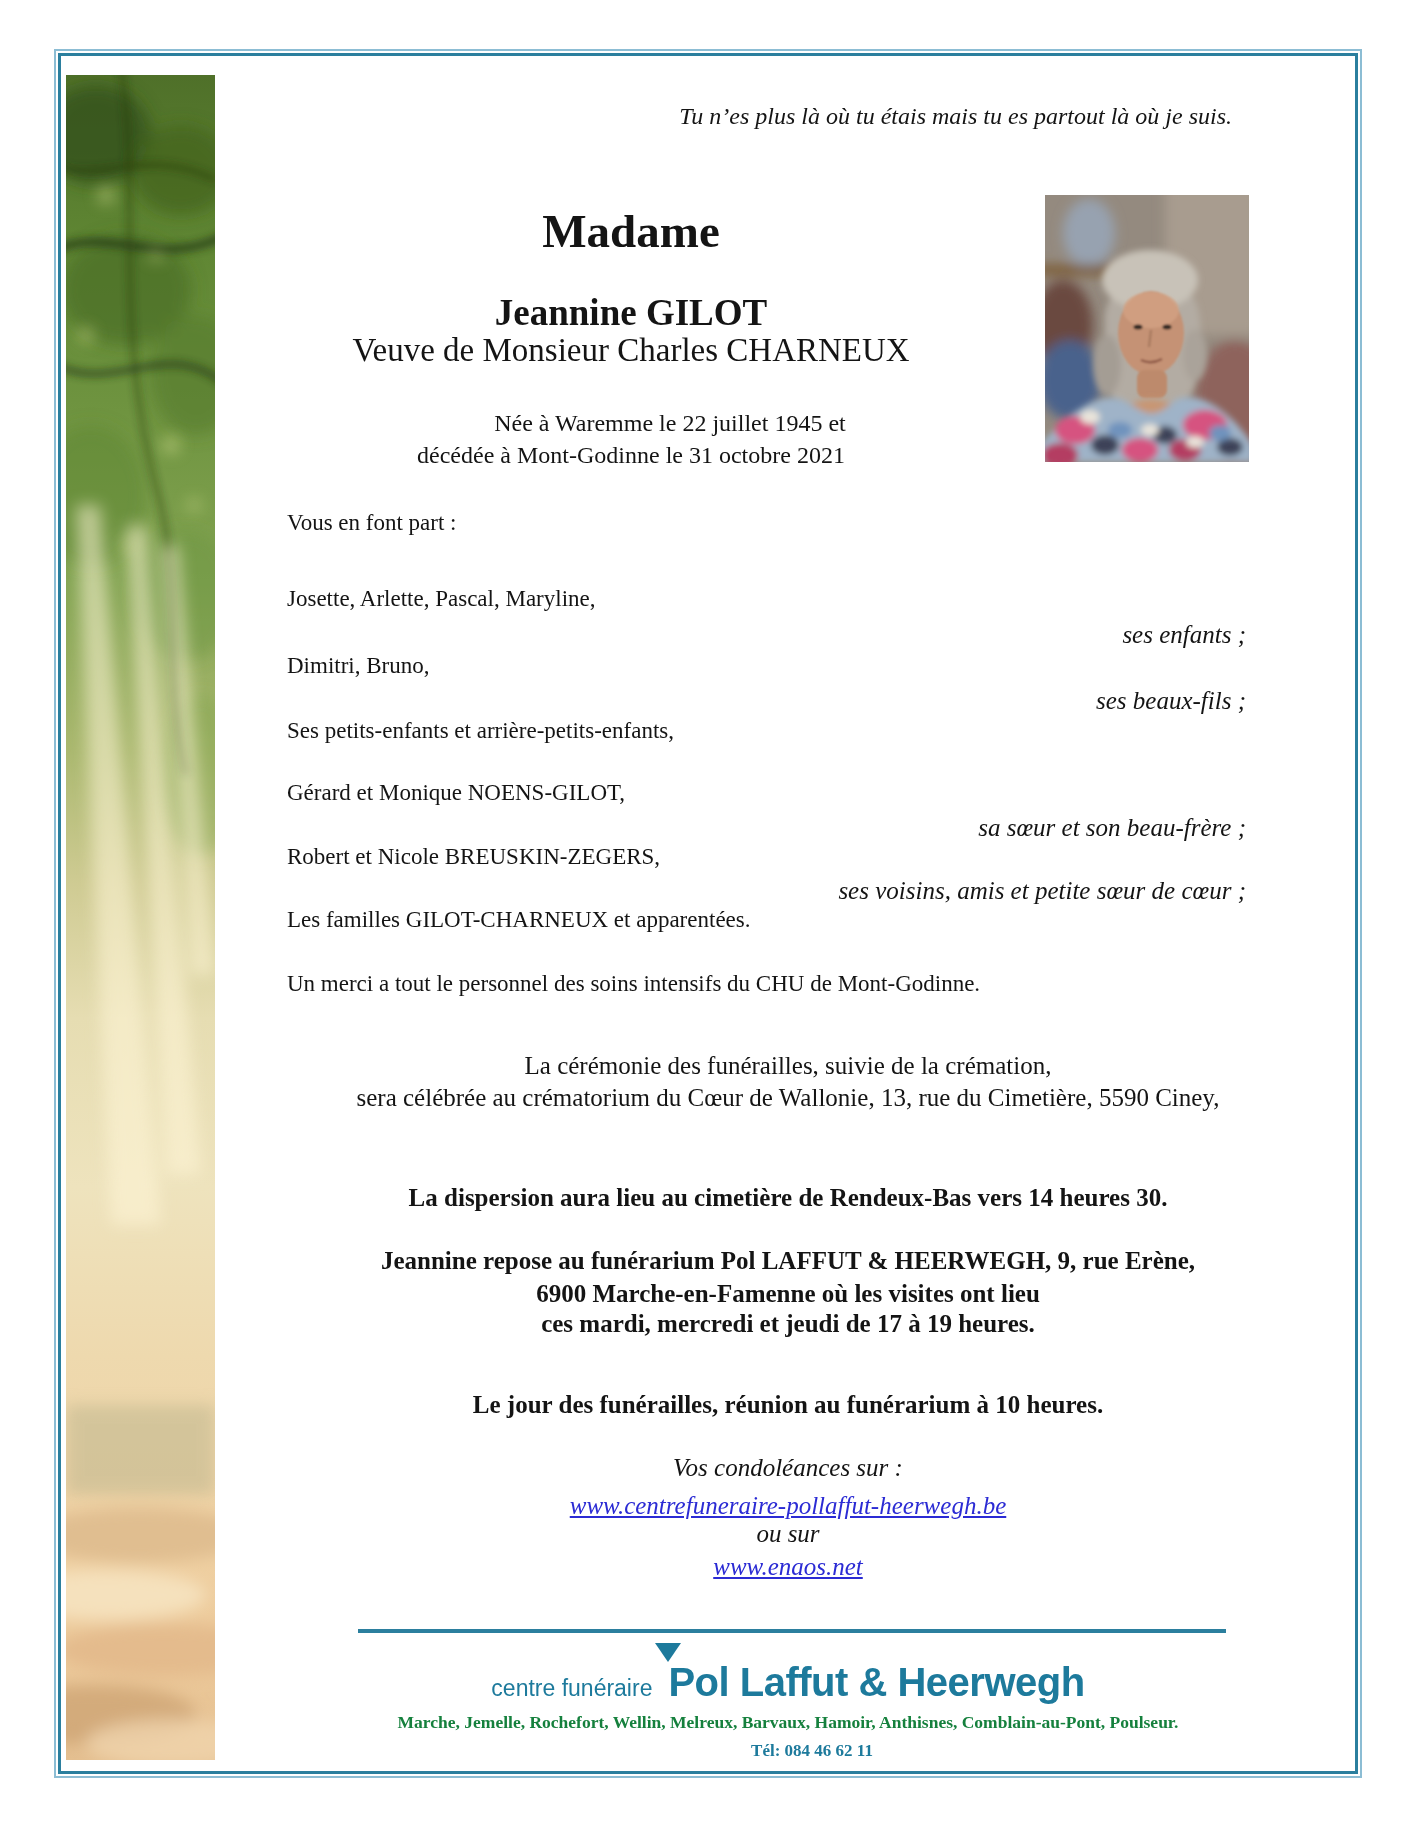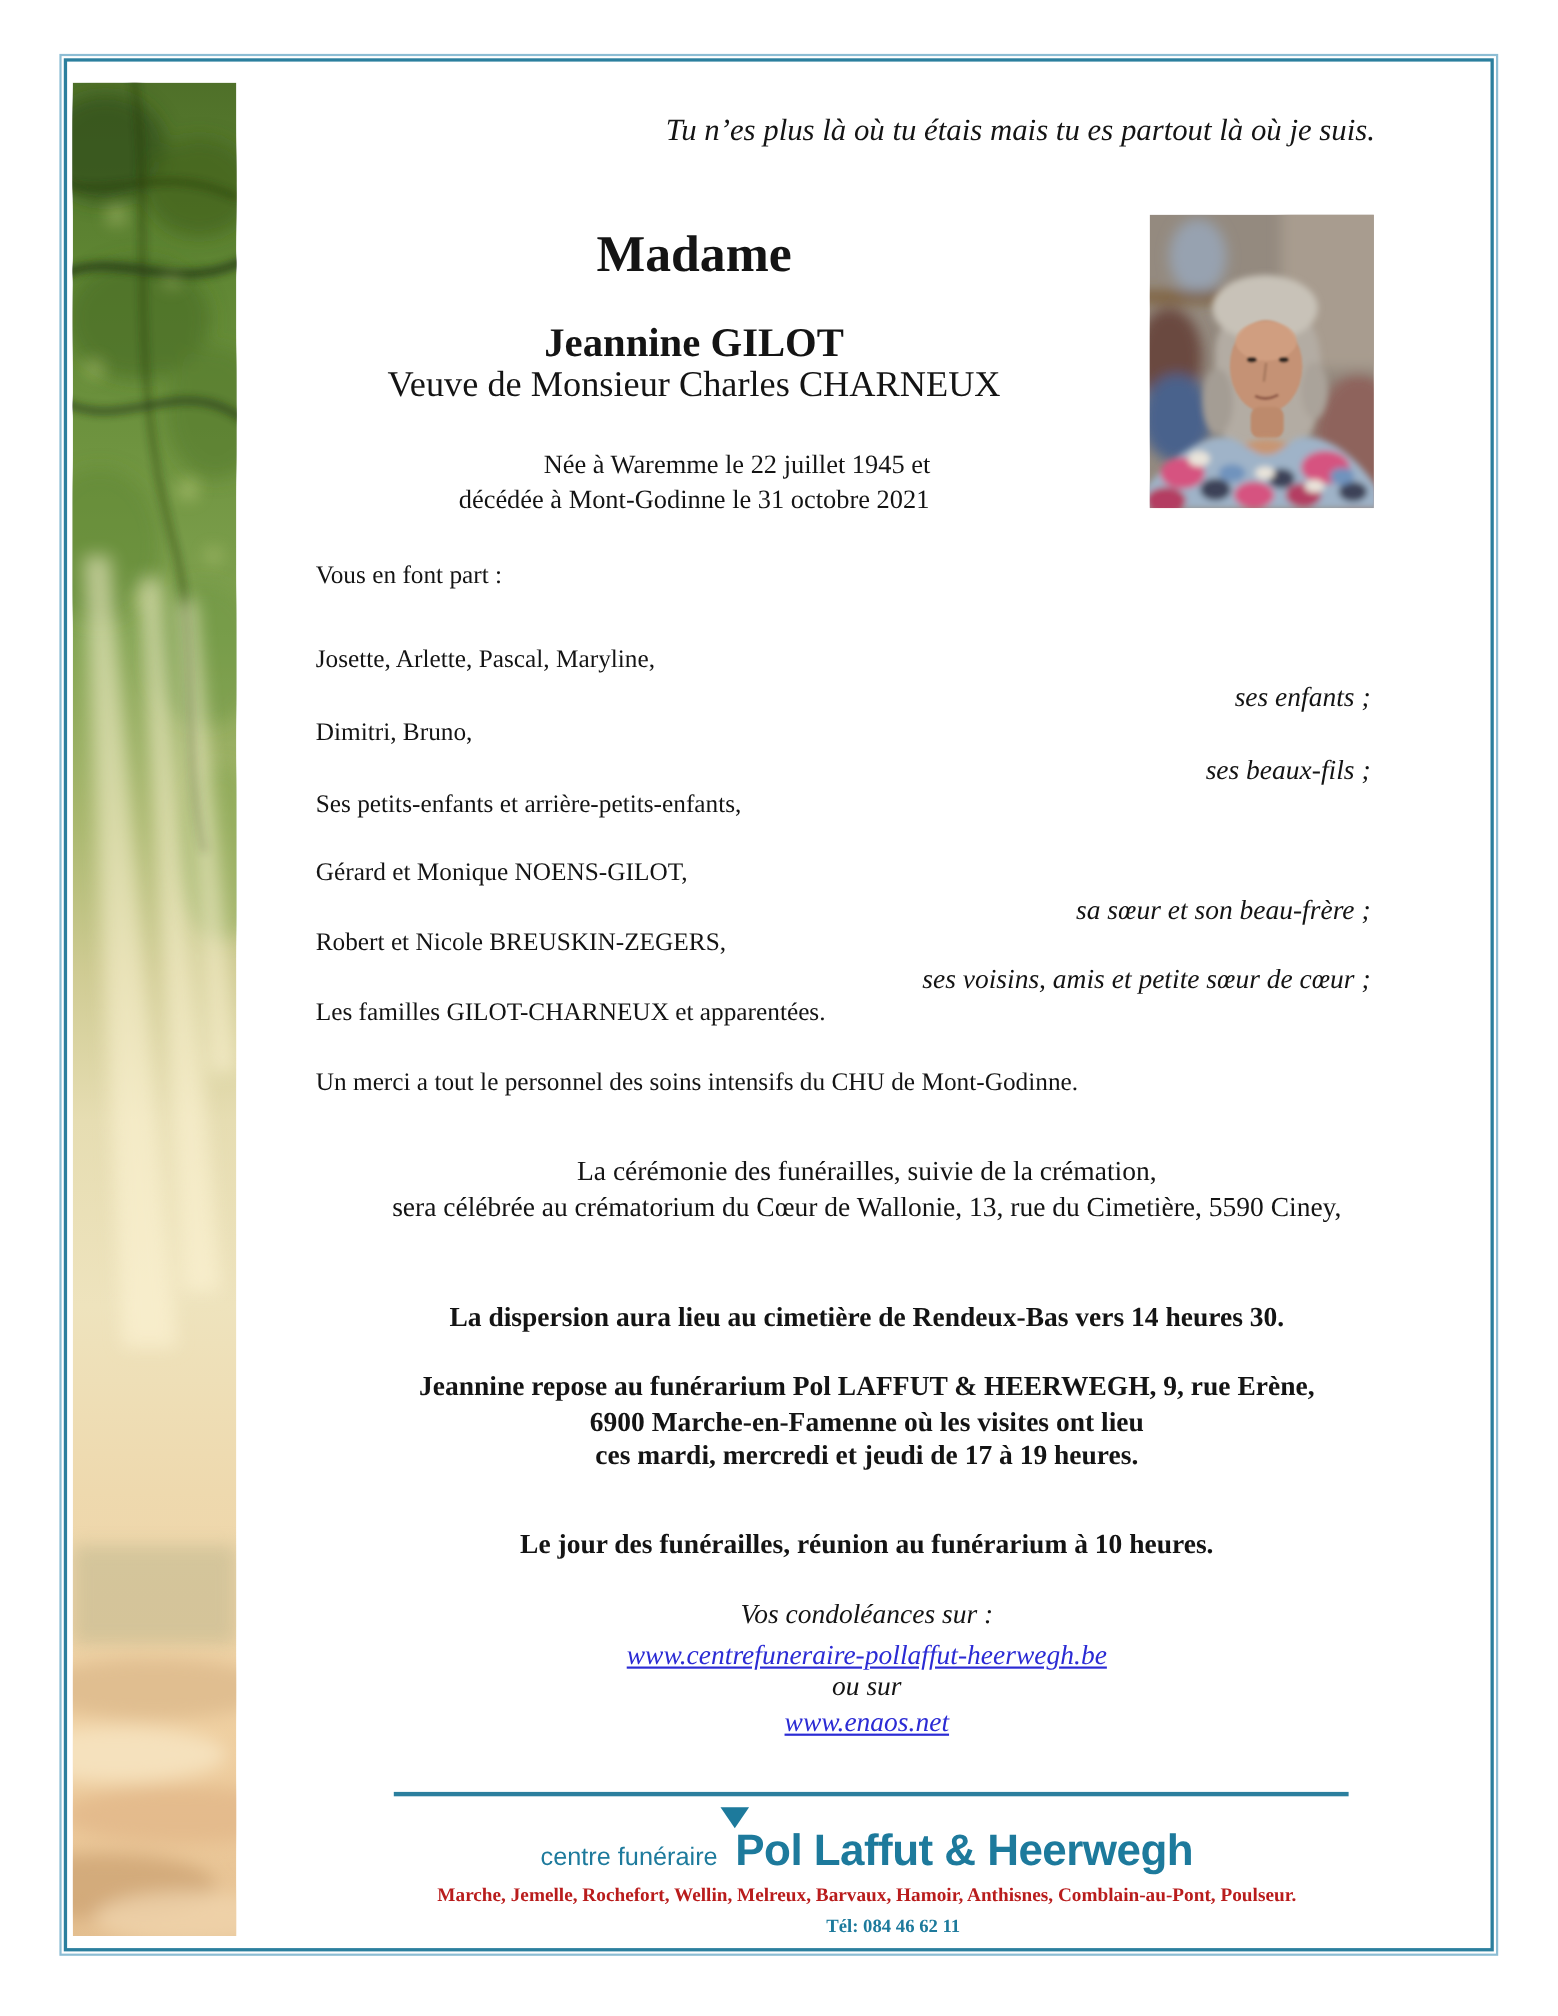"Tu n’es plus là où" .quote { font-size: 28px -> 24px; right: 166px -> 184px }
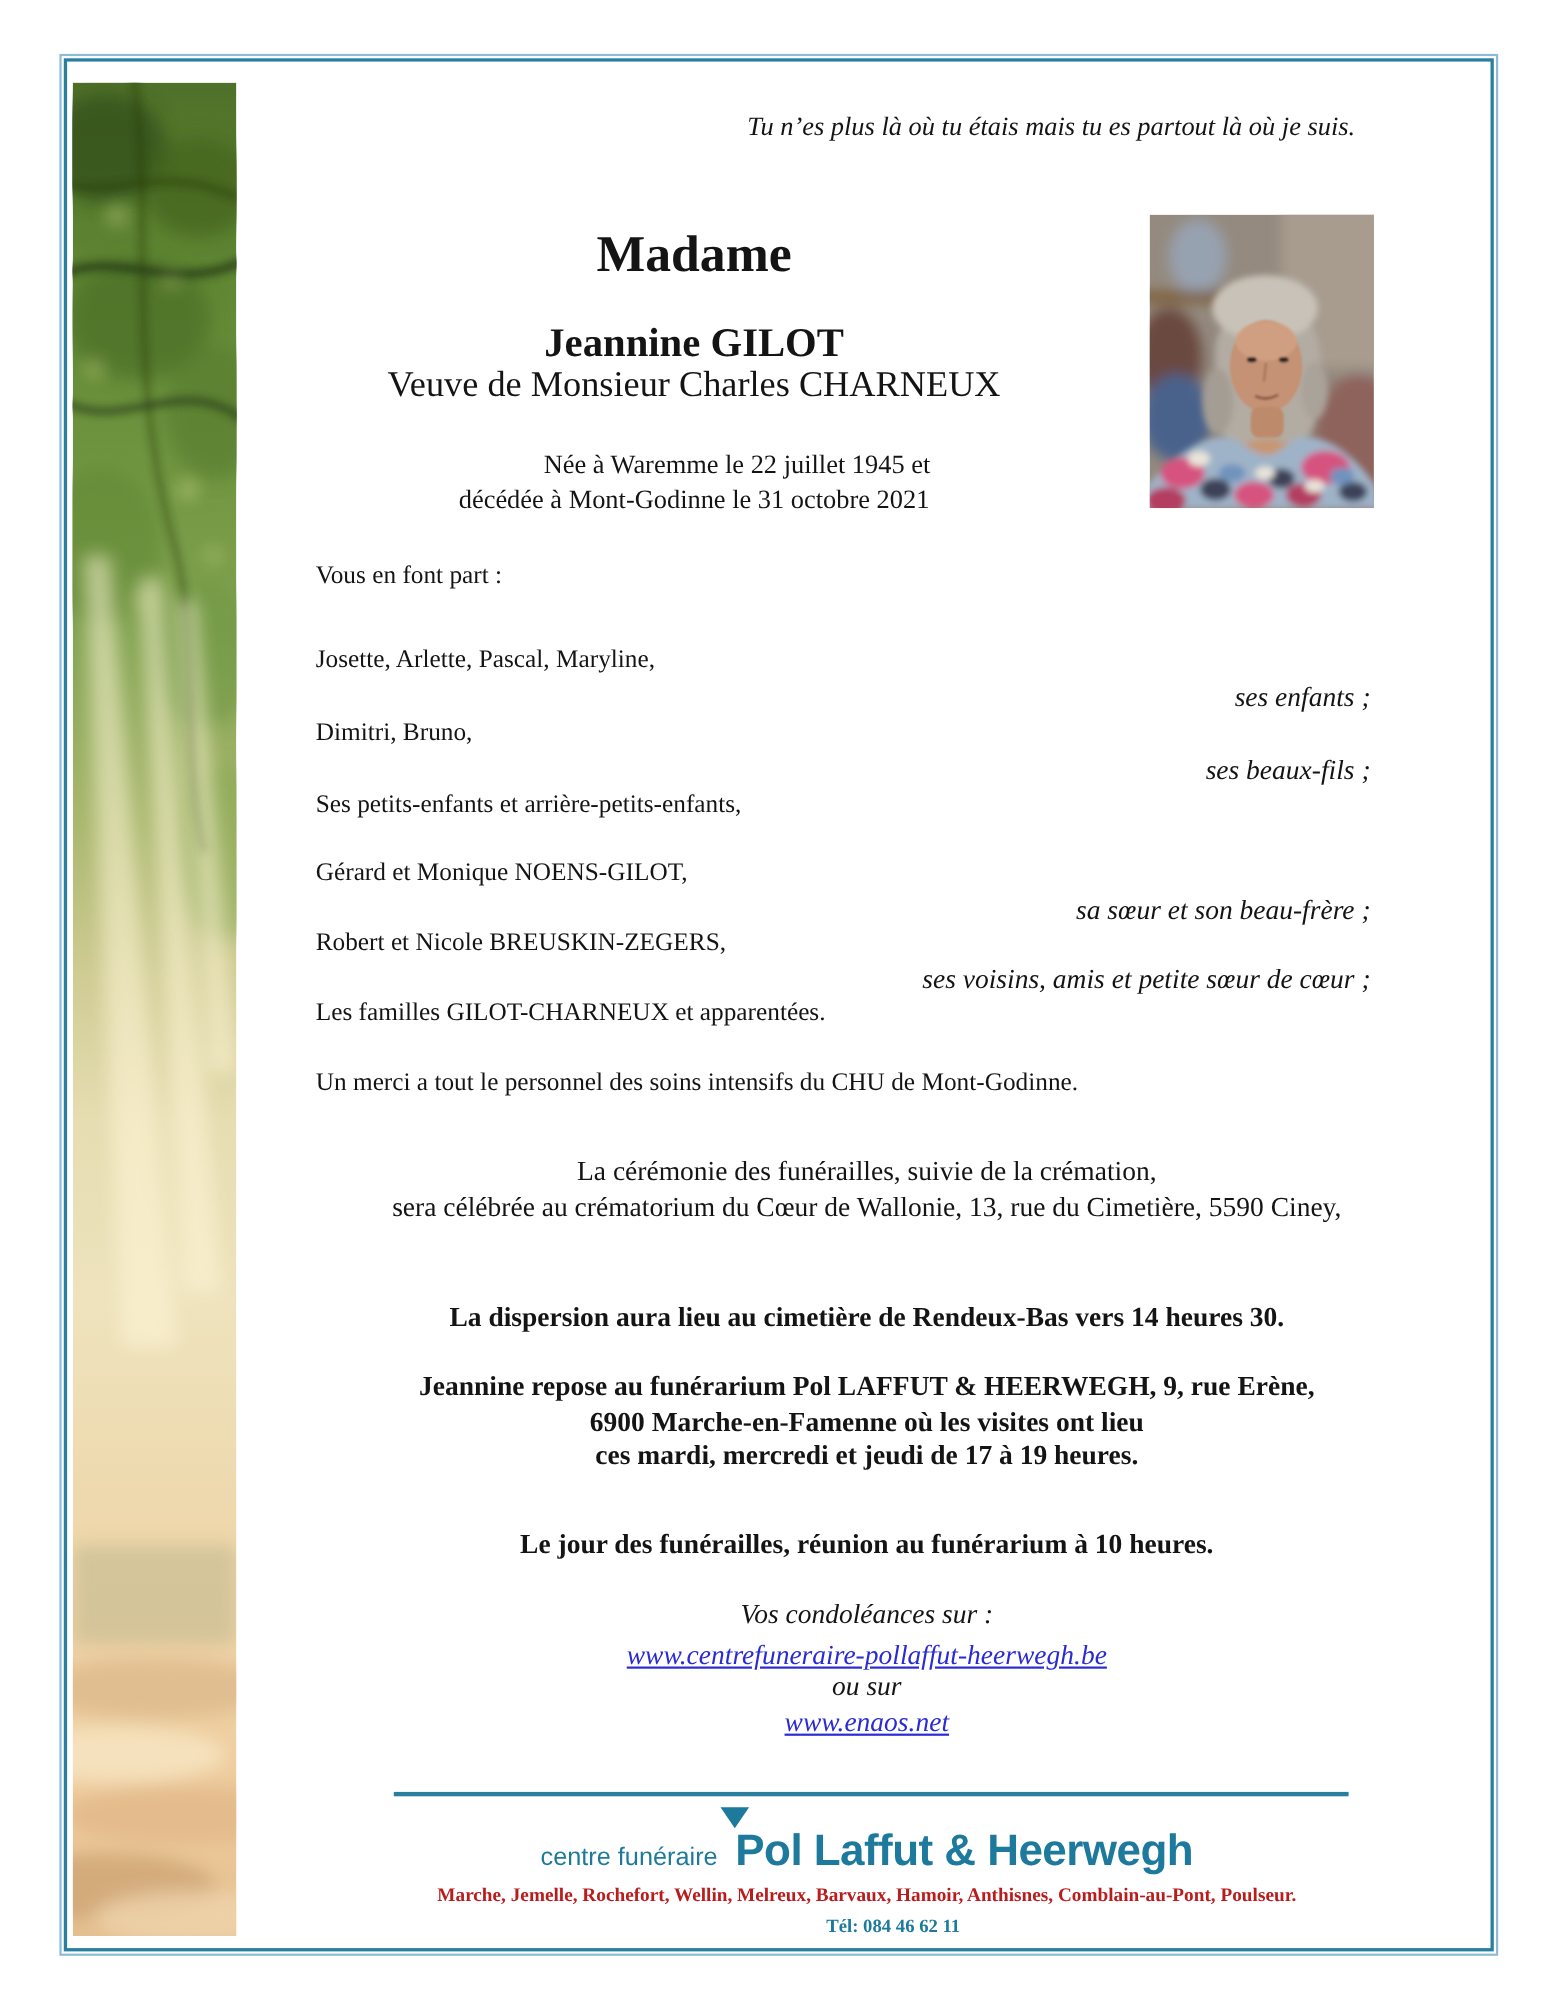"Marche, Jemelle, Rochefort, Wellin," .cities { color: #b91c1c -> #15803d }
